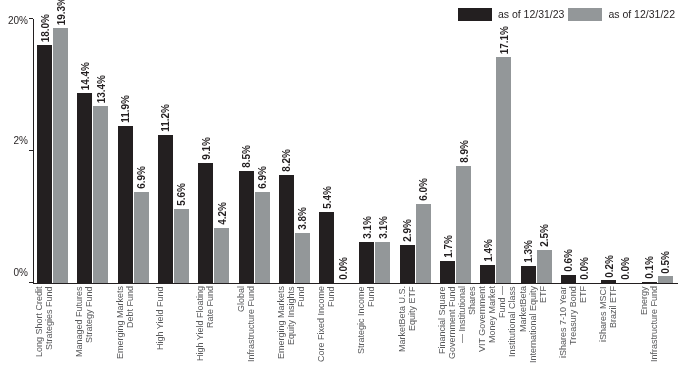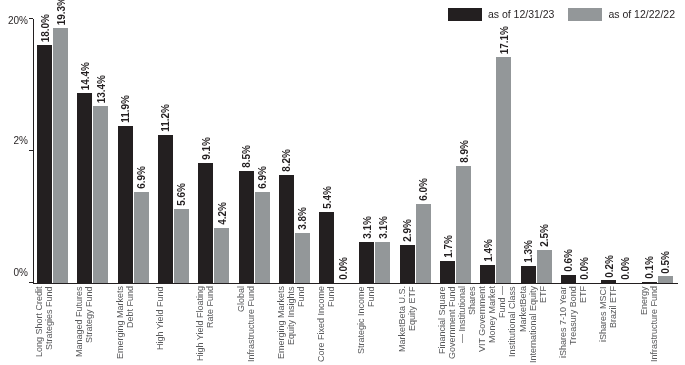"as of 12/31/23" .legend { gap: 14px -> 4px }
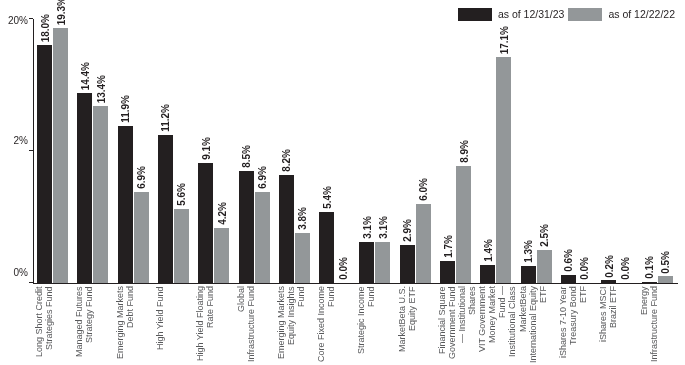"as of 12/22/22" span.legend-label { text: 12/22/22 -> 12/31/22 }
